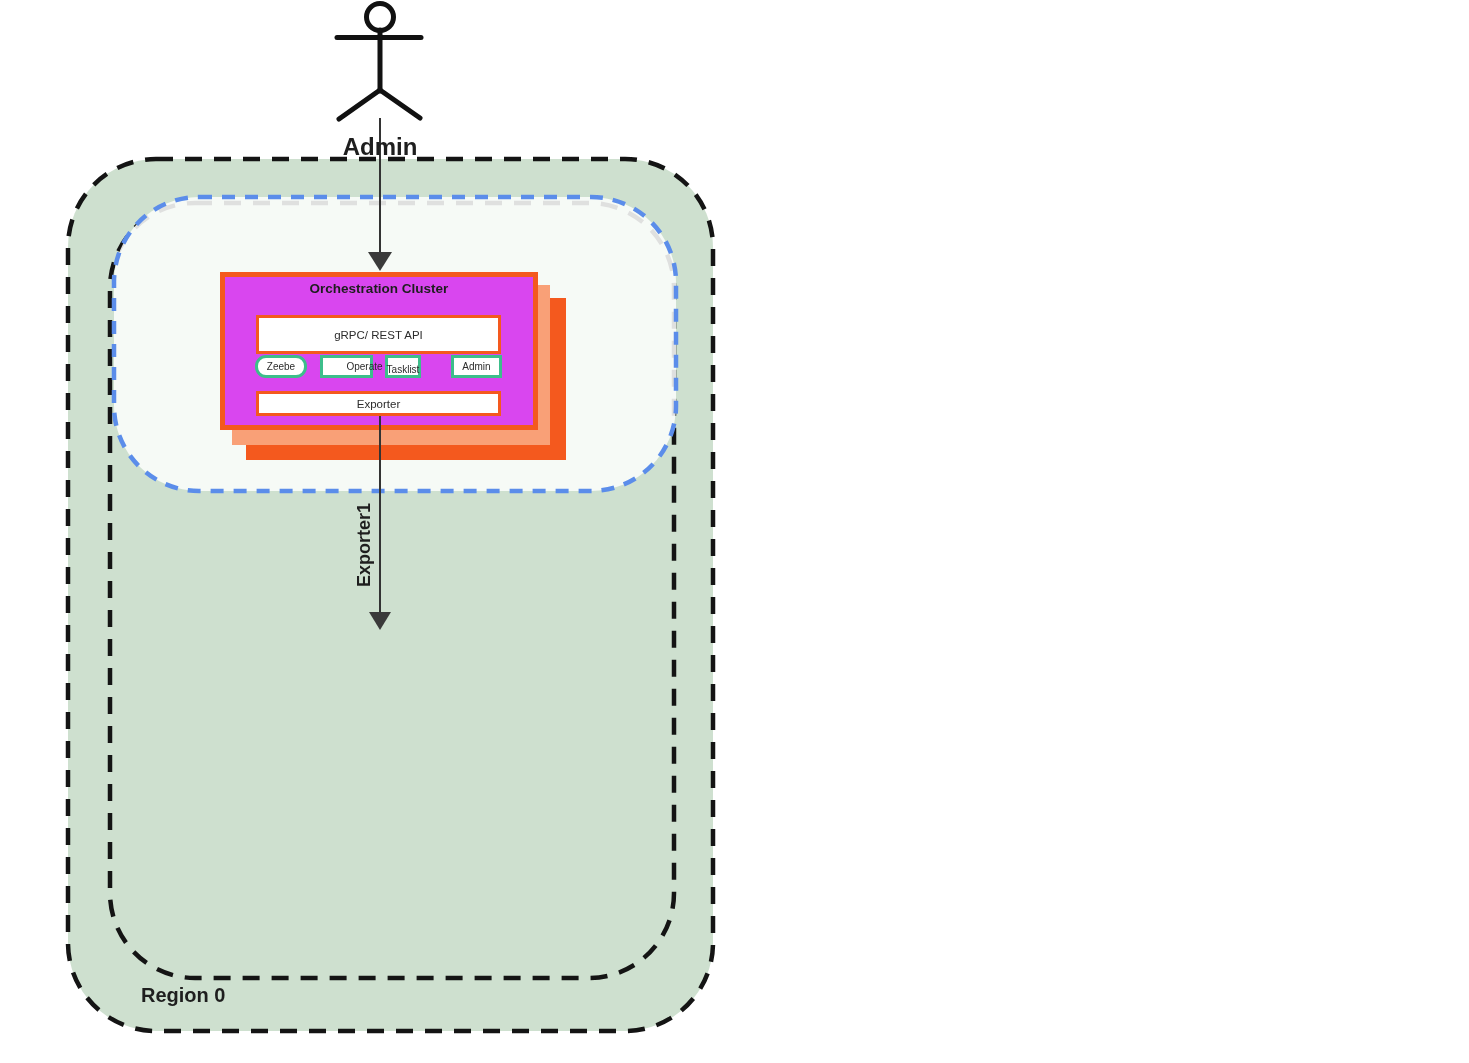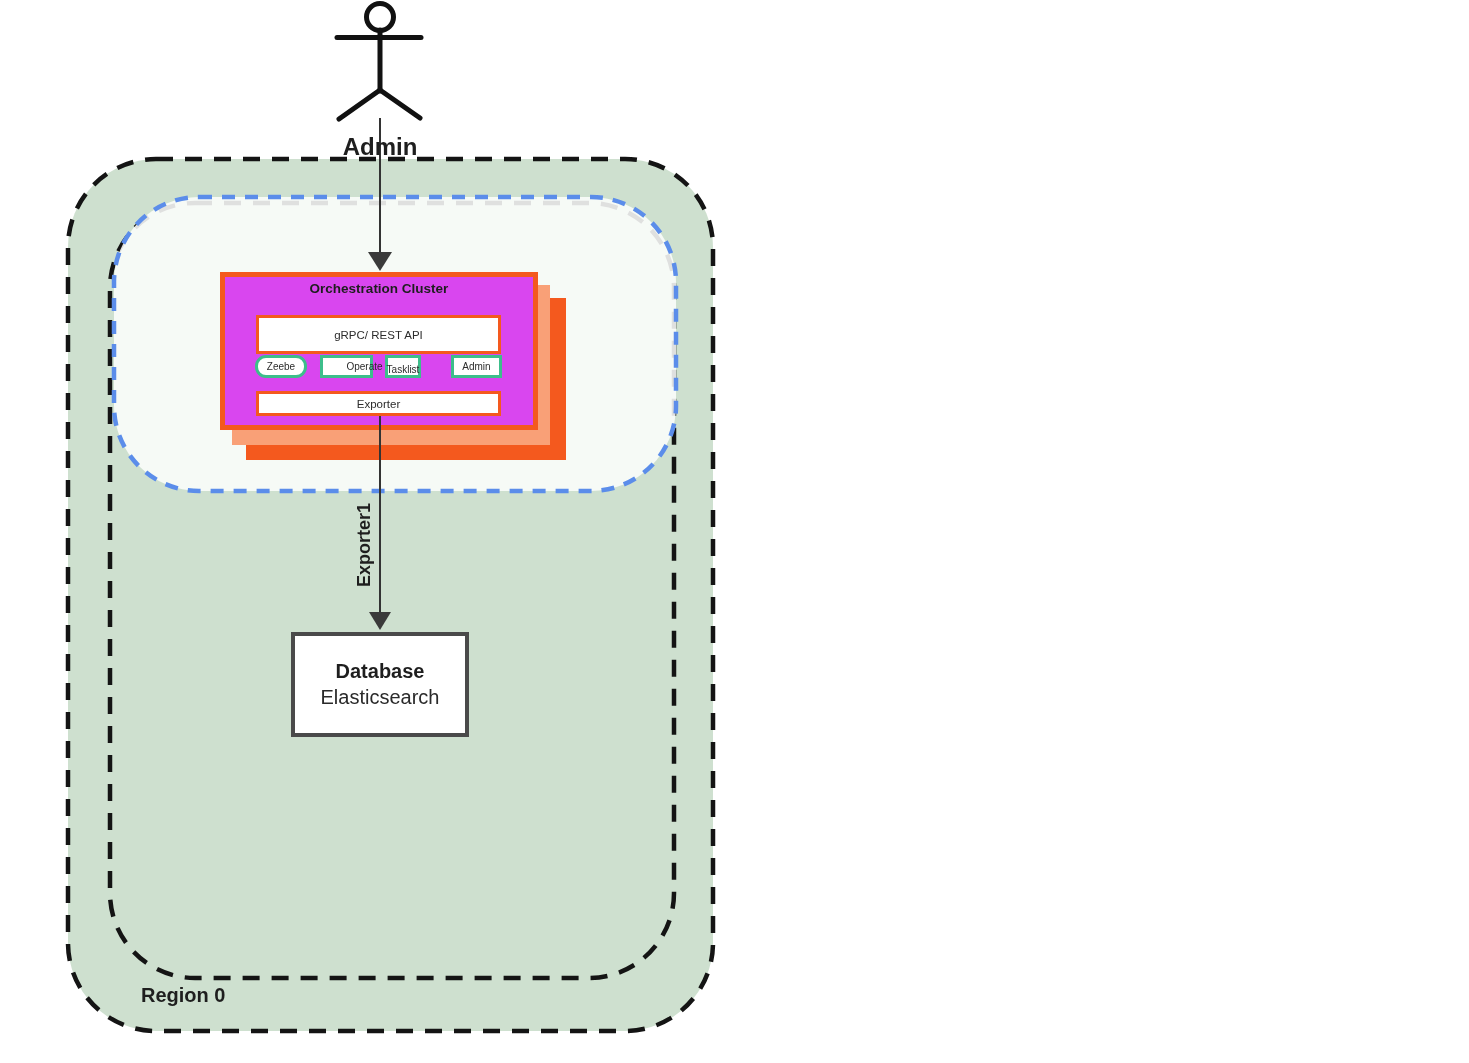"Database" div.abs { html: <div> <div>Database</div> <div>Elasticsearch</div> </div> -> none }
